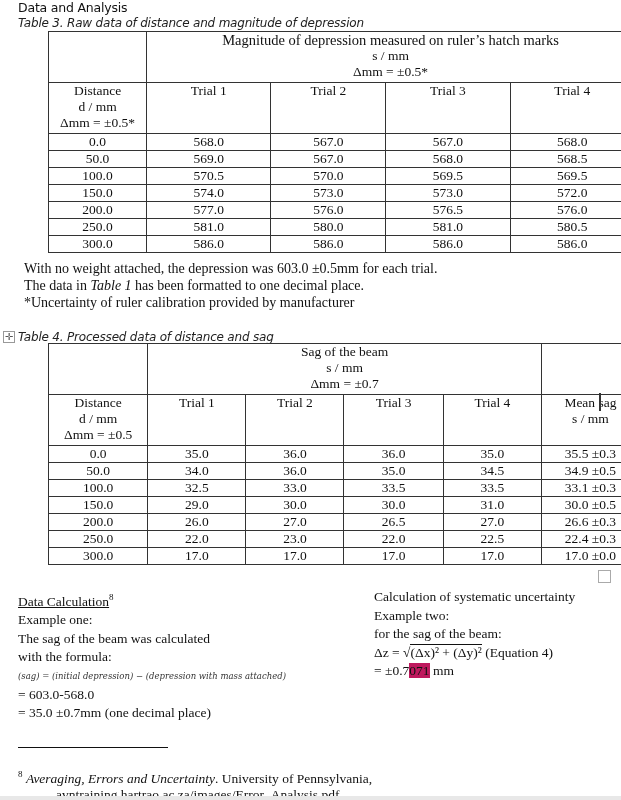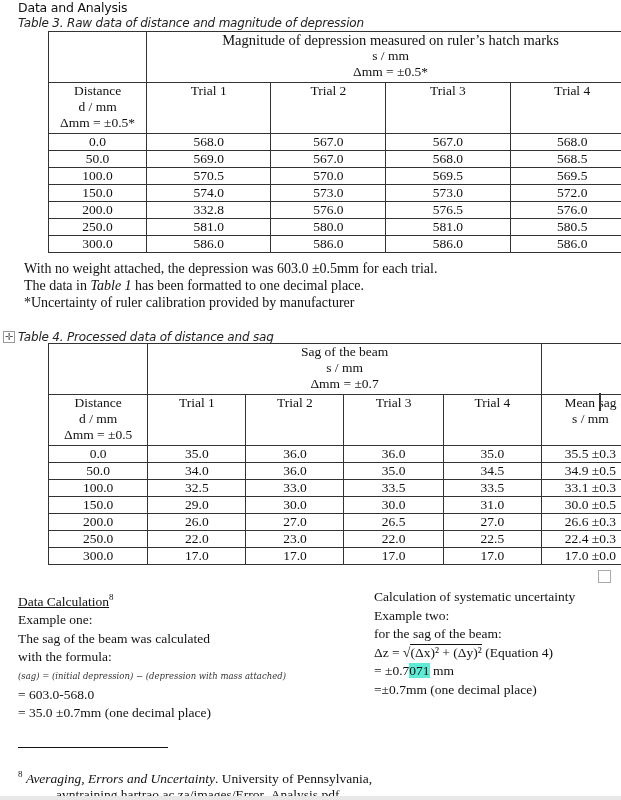"332.8" td { text: 332.8 -> 577.0 }
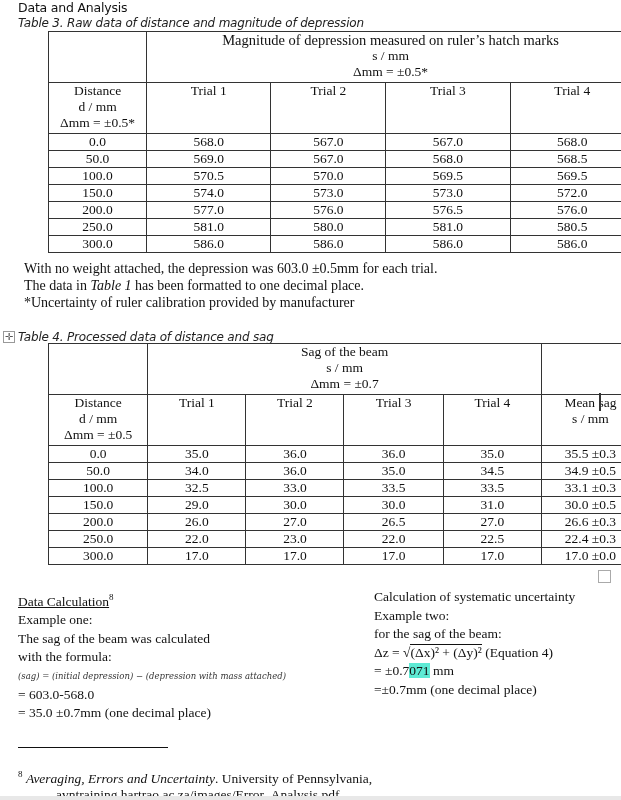"071" .hl { background: #5eead4 -> #be185d }
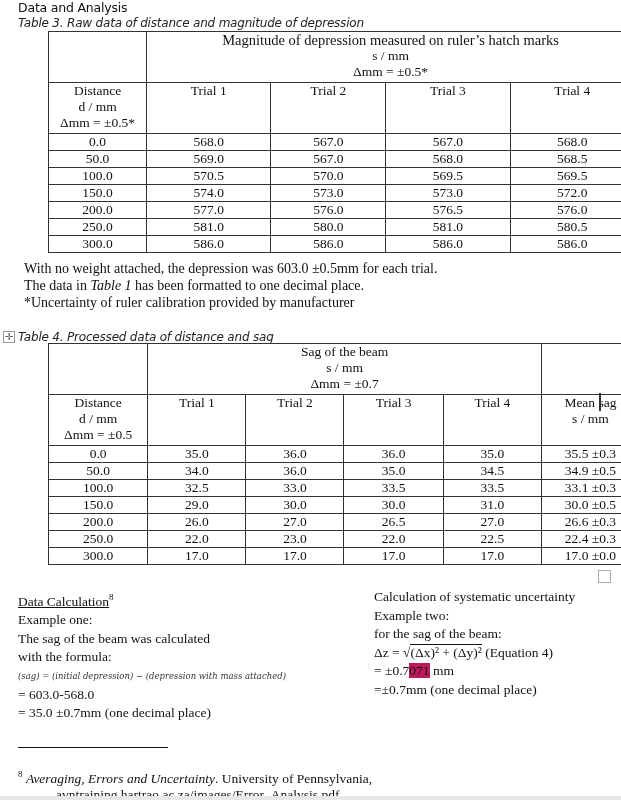"=±0.7mm (one decimal place)" div { html: <div>=±0.7mm (one decimal place)</div> -> none }
